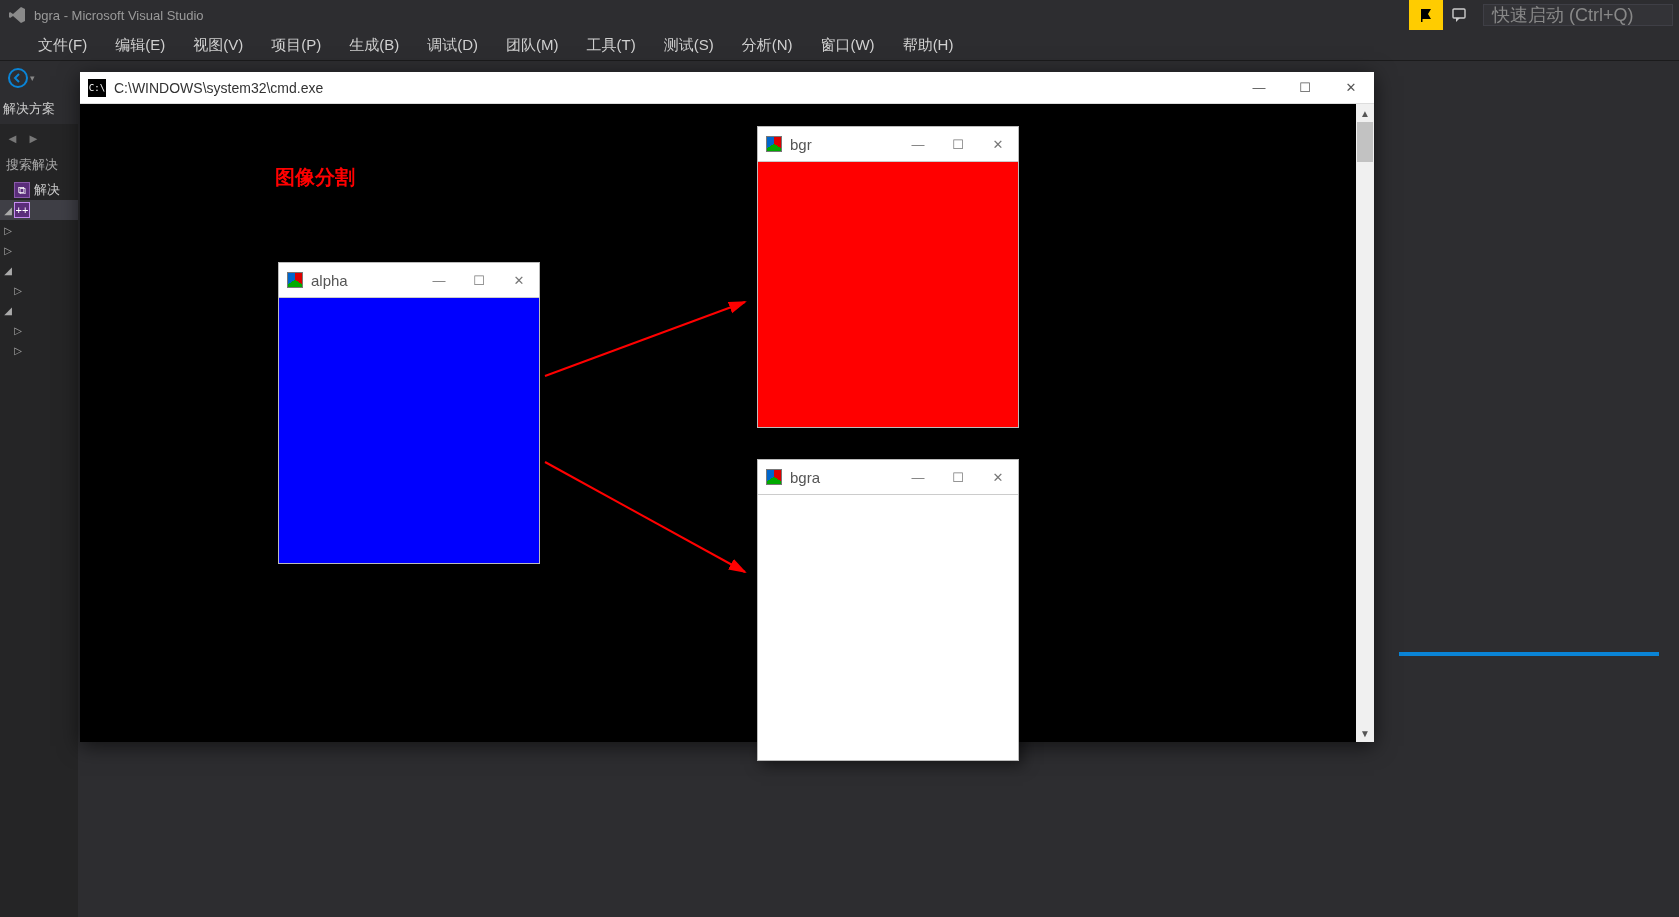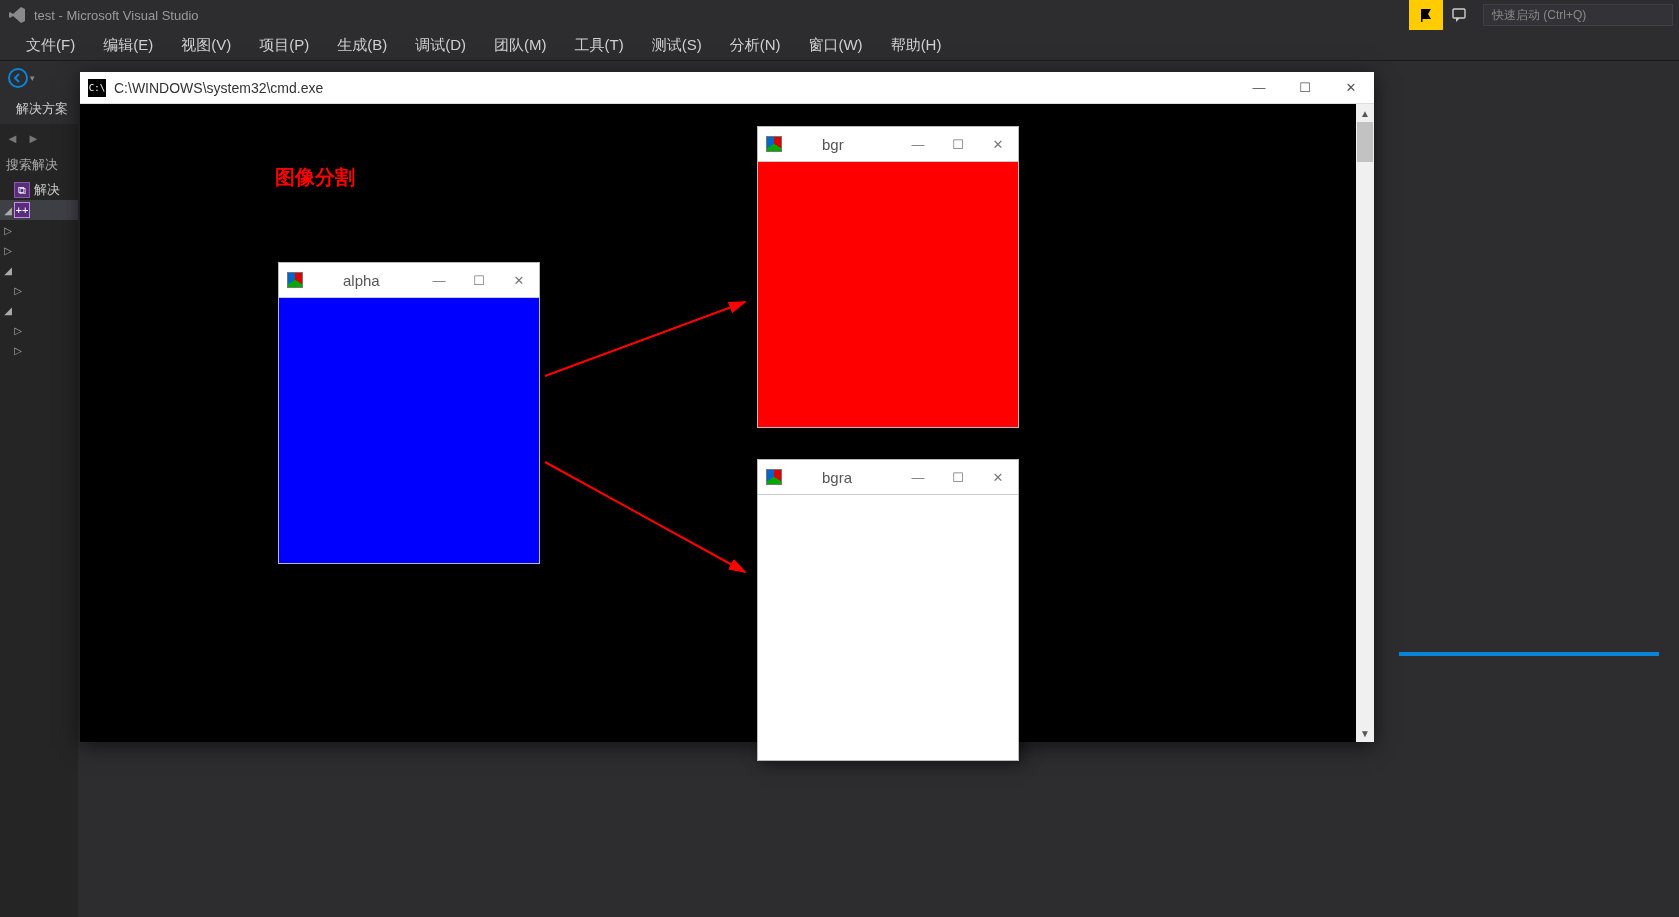"test - Microsoft Visual Studio" span { text: test -> bgra }
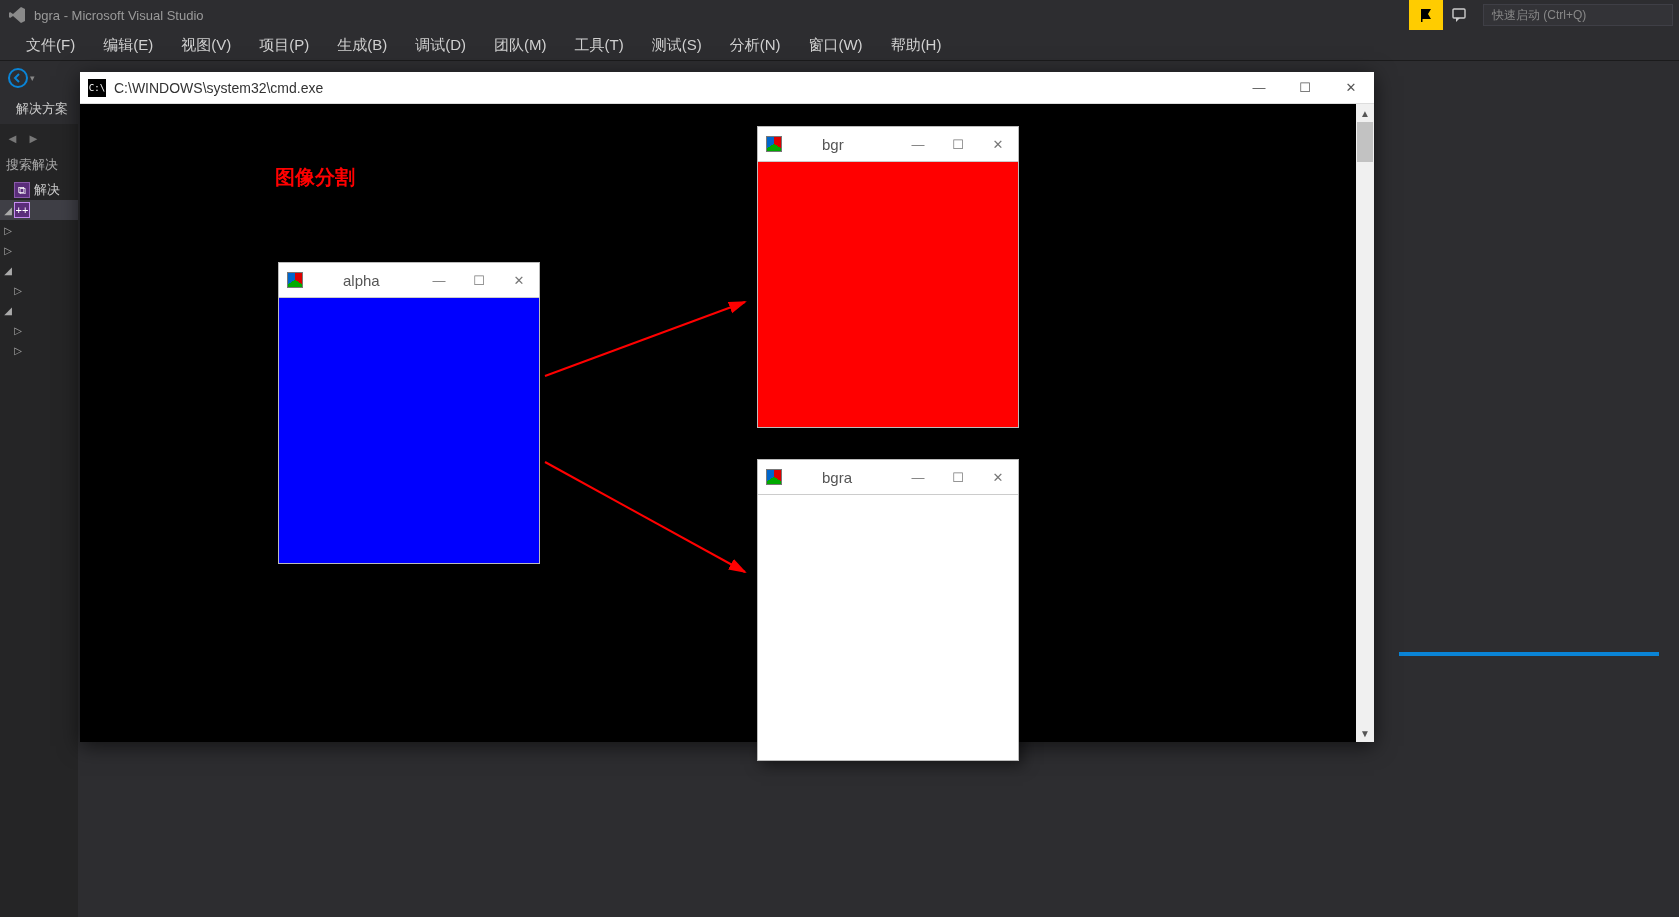"快速启动 (Ctrl+Q)" .quick-launch { font-size: 12px -> 18px }
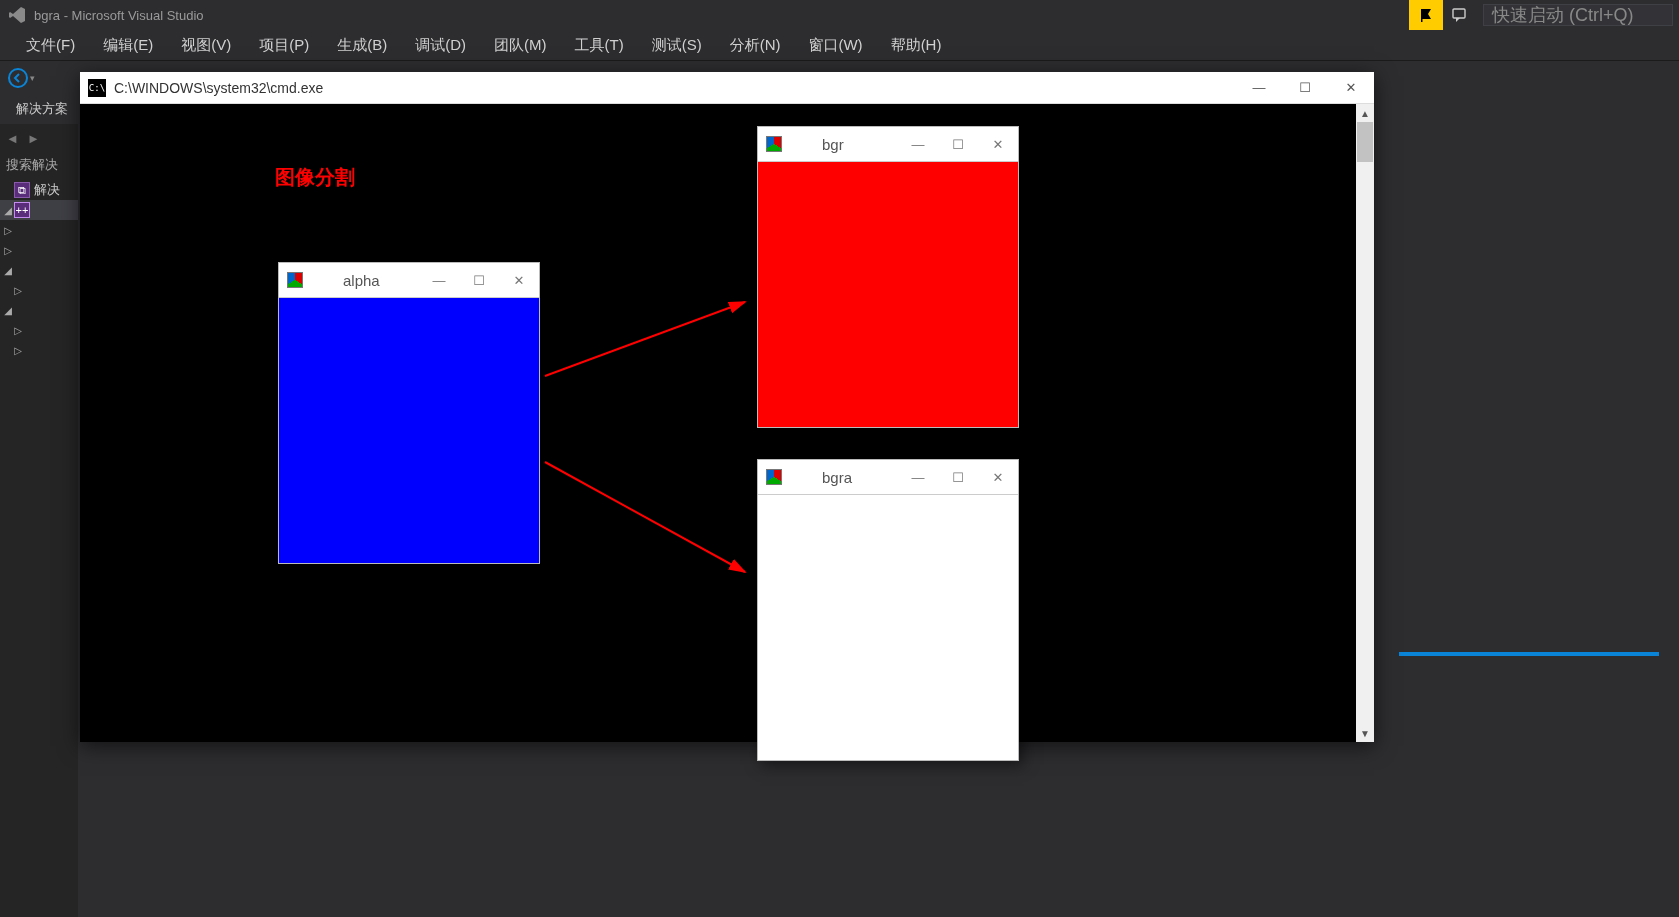"文件(F)" .vs-menubar { padding-left: 12px -> 24px }
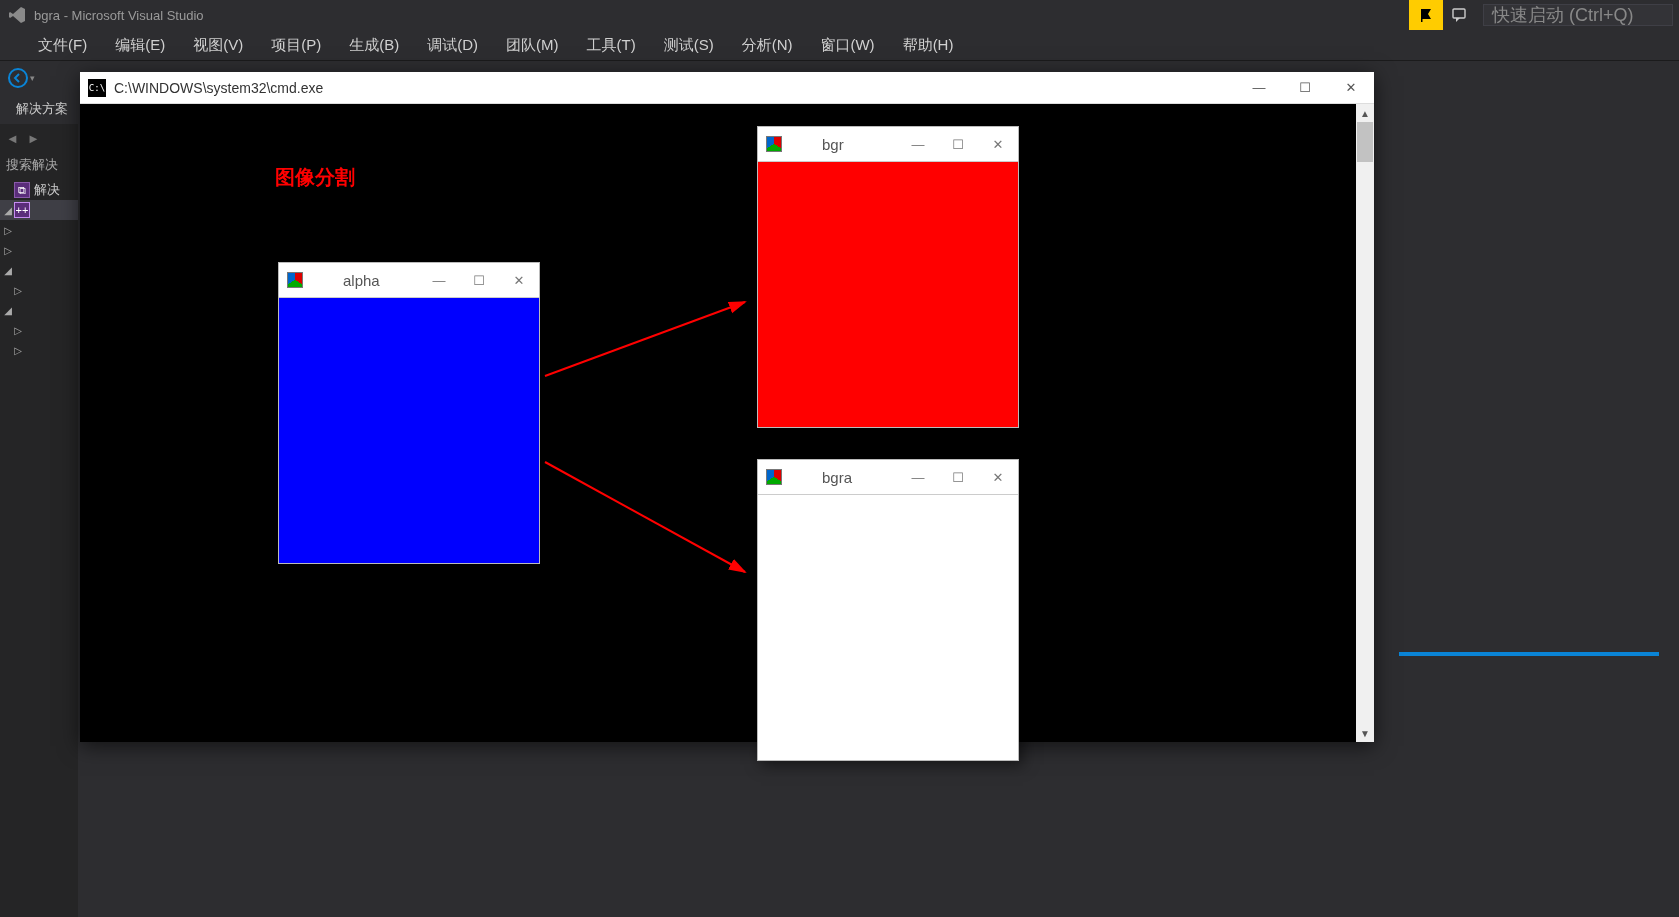"解决方案" .sidebar .panel-title { padding: 6px 16px -> 6px 3px }
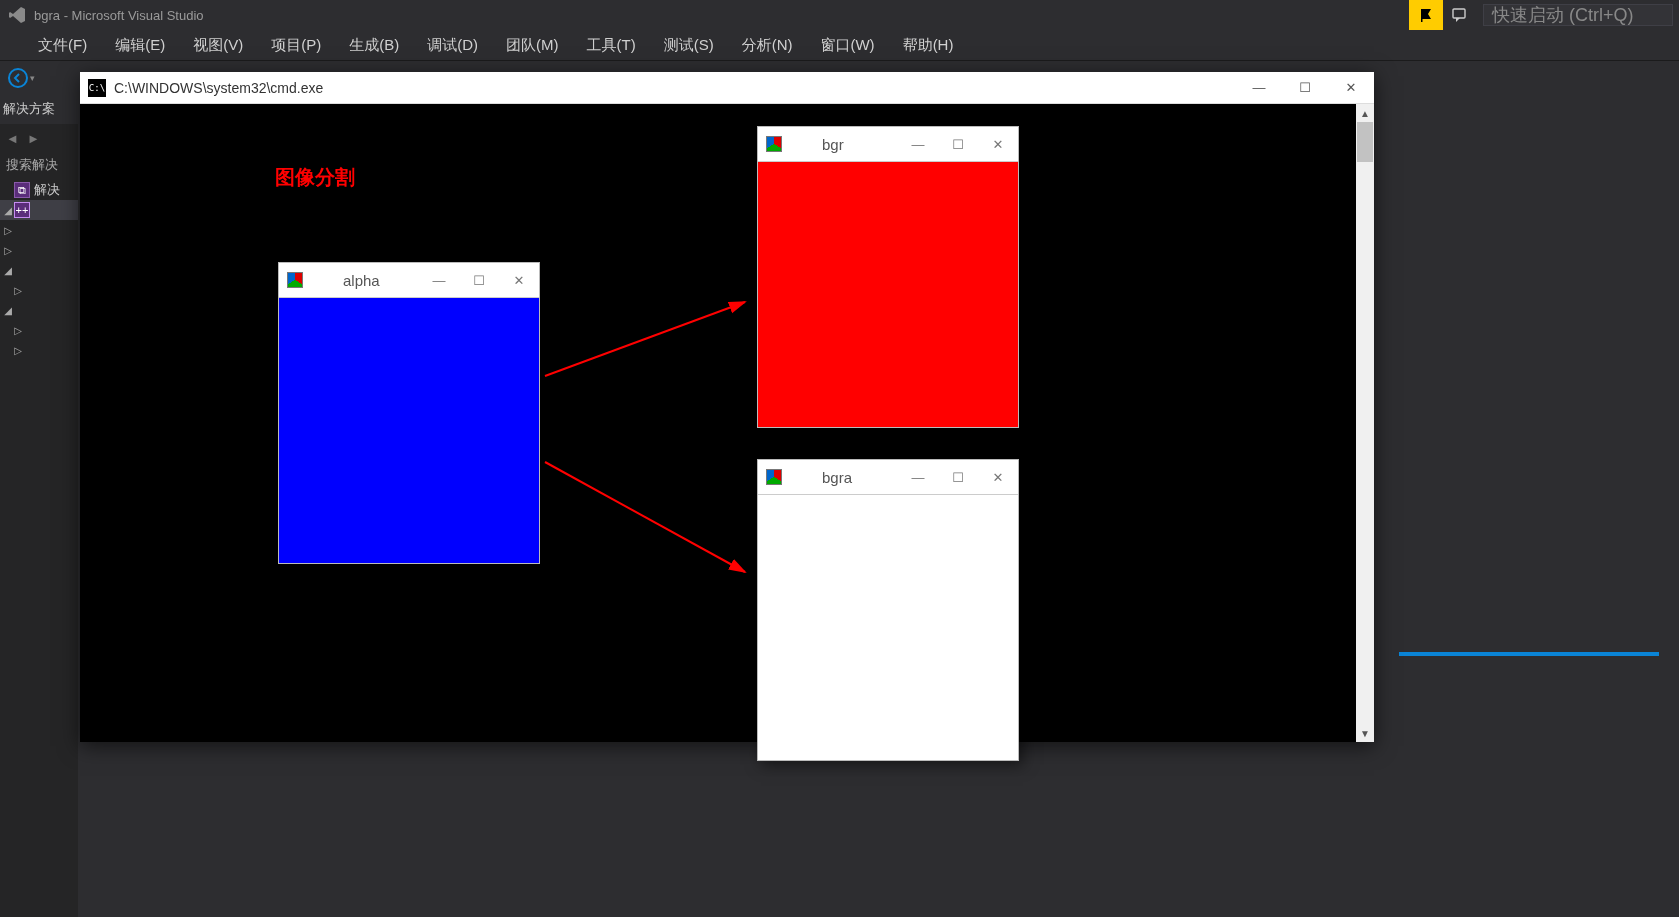"bgr" .cvwin .tb { gap: 32px -> none }
